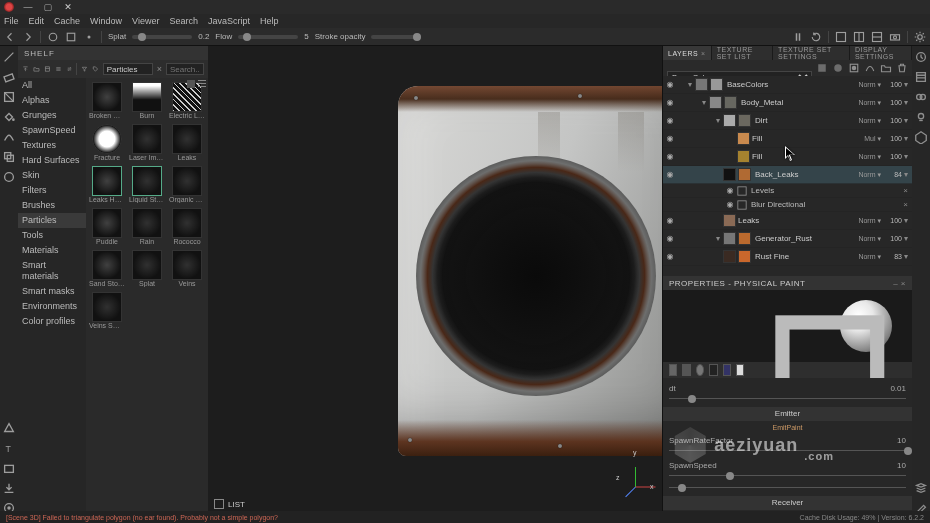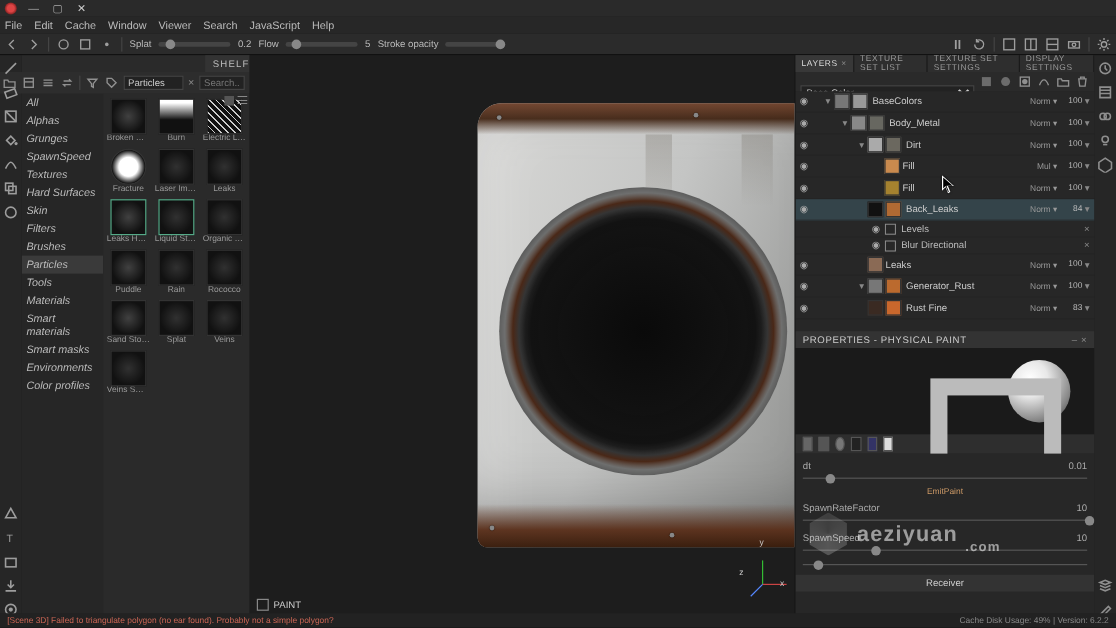"SHELF" .shelf { align-items: flex-end -> none }
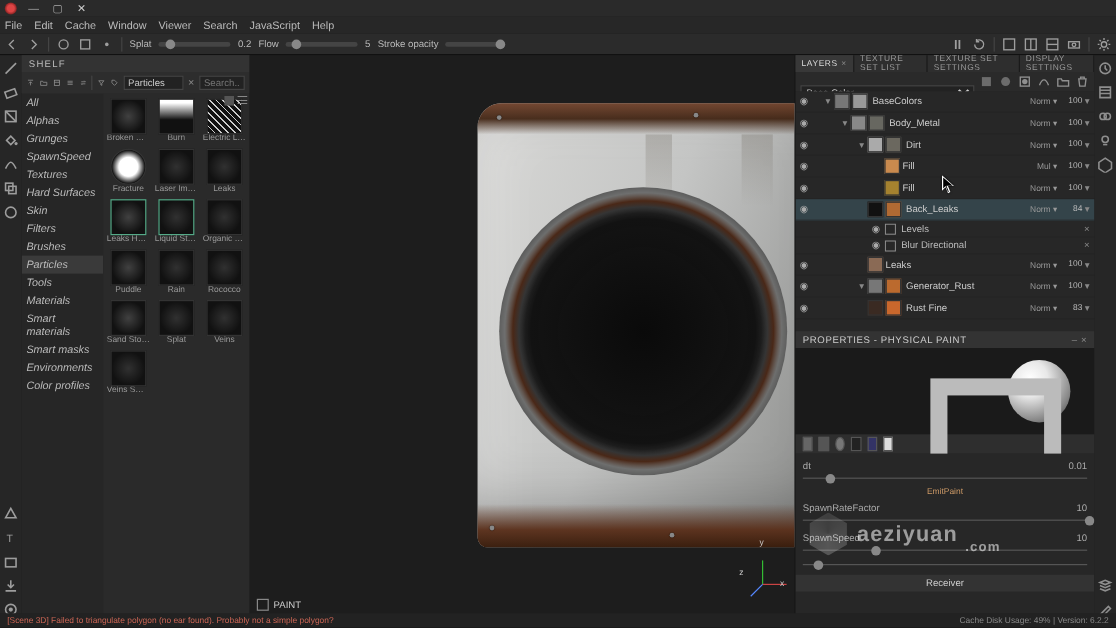"All" .shelf-cats div { font-style: italic -> none }
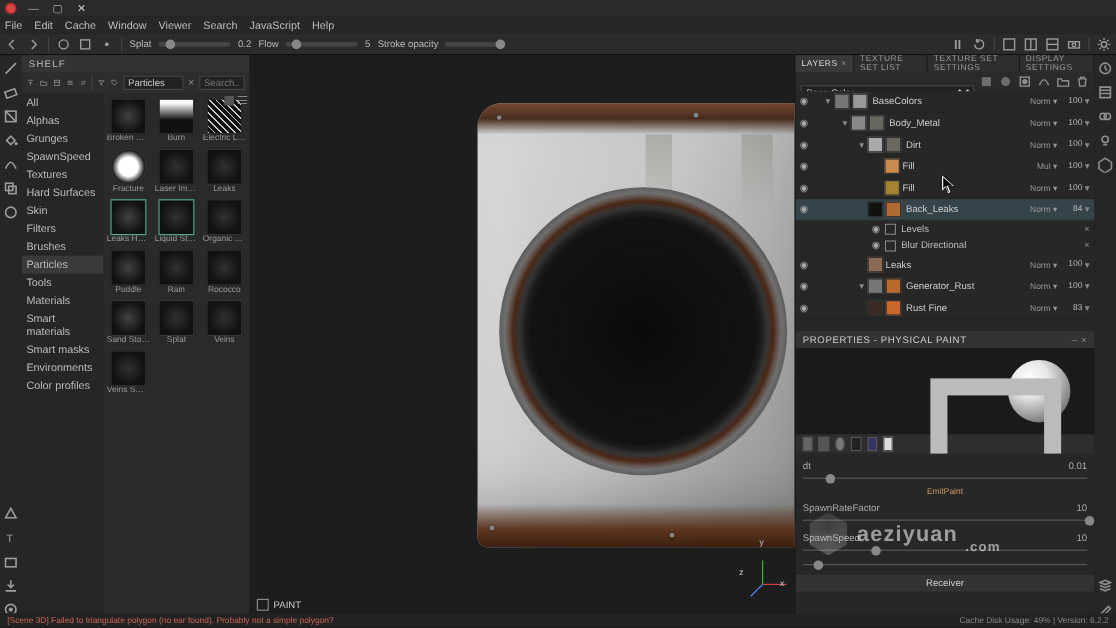"Emitter" div.section-head { html: none -> <div>Emitter</div> }
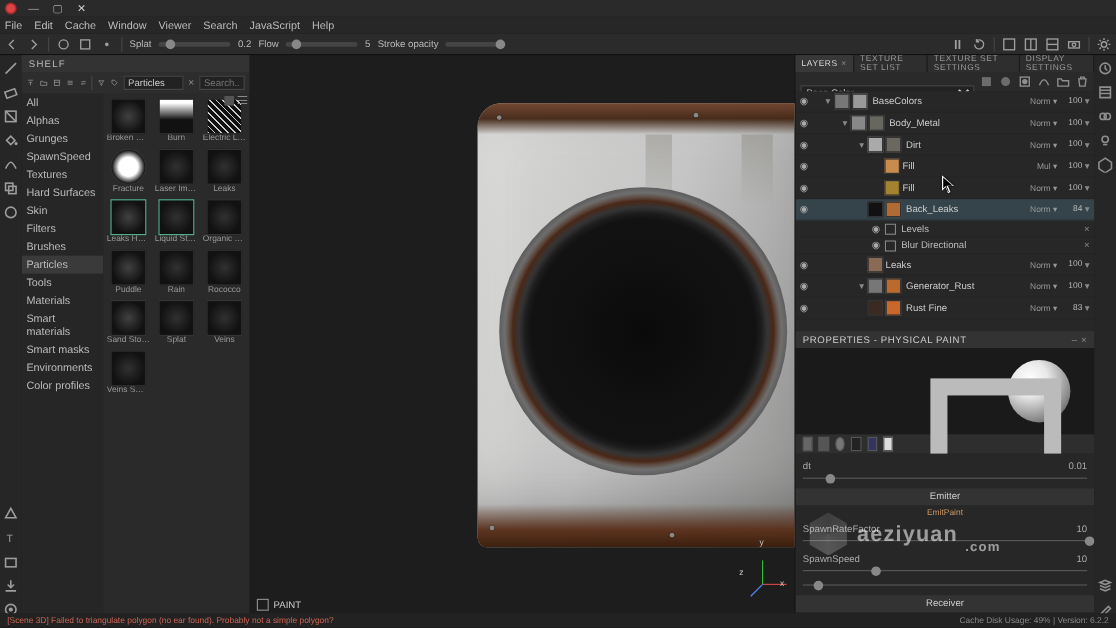"PAINT" span { text: PAINT -> LIST }
